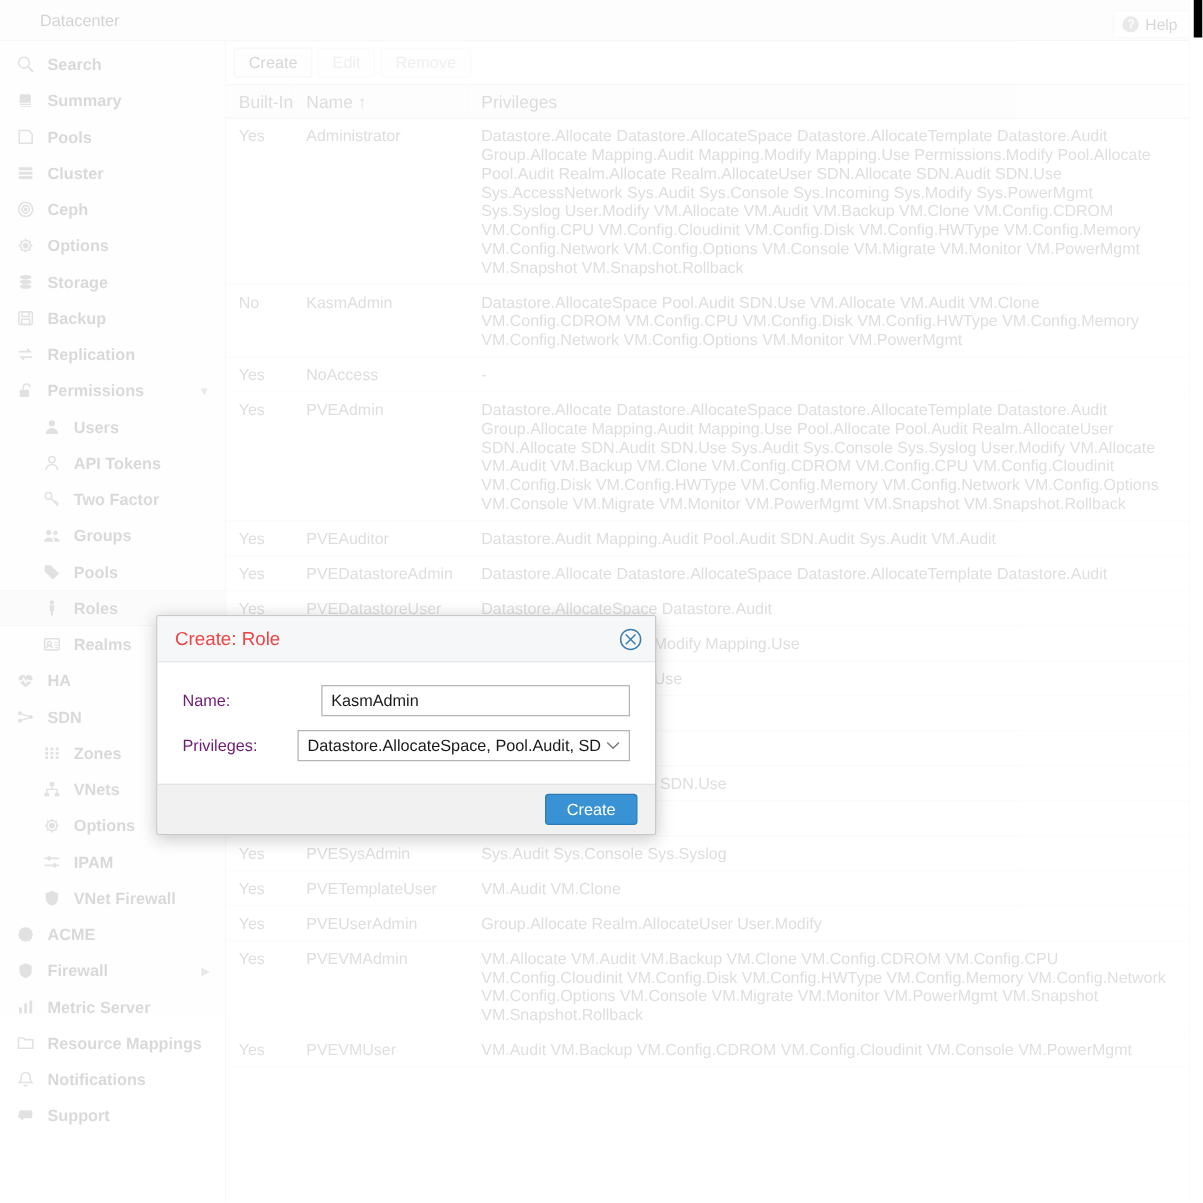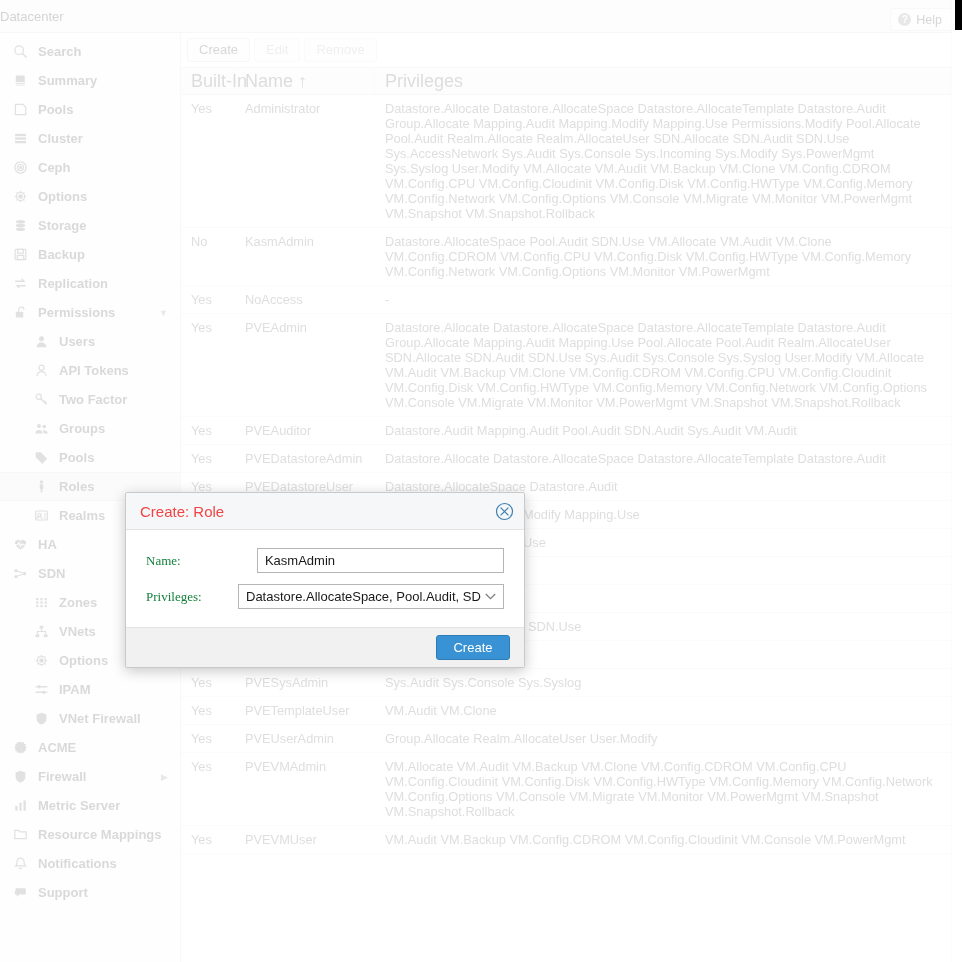"Datacenter" .header-title { margin-left: 0 -> 32px }
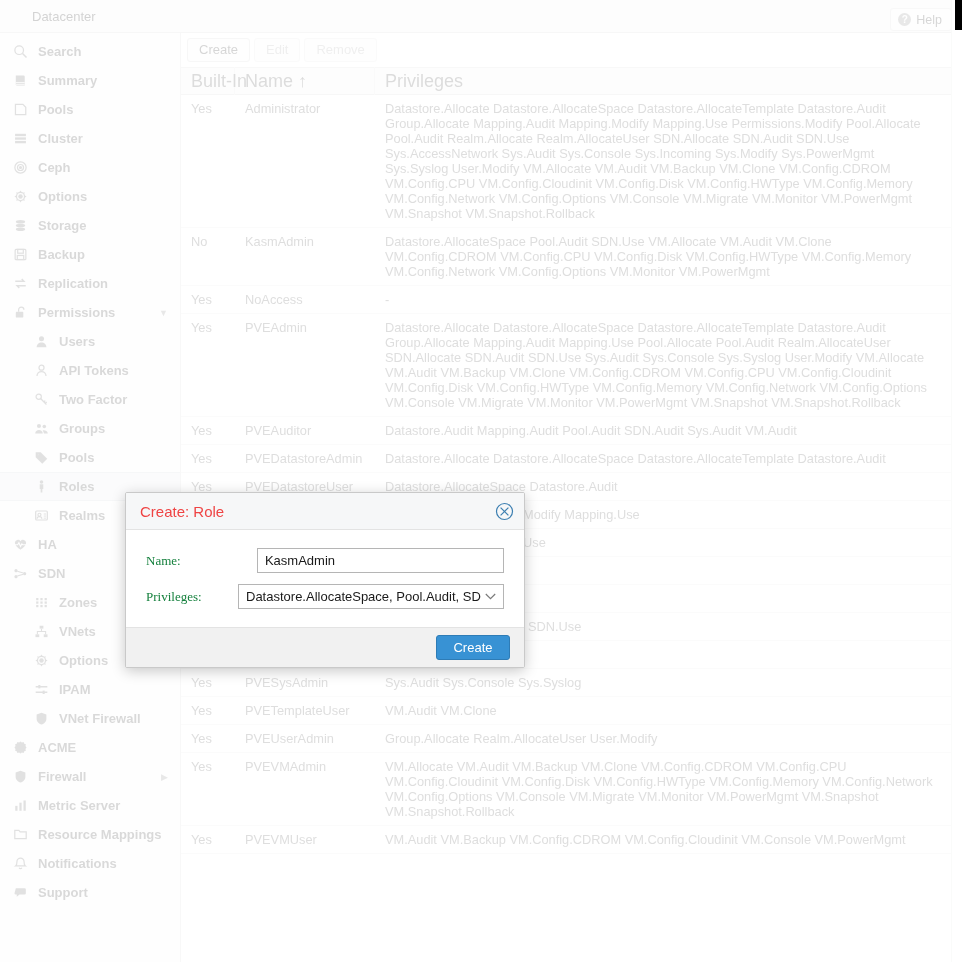"Built-In" .grid-head { font-size: 18px -> 14px }
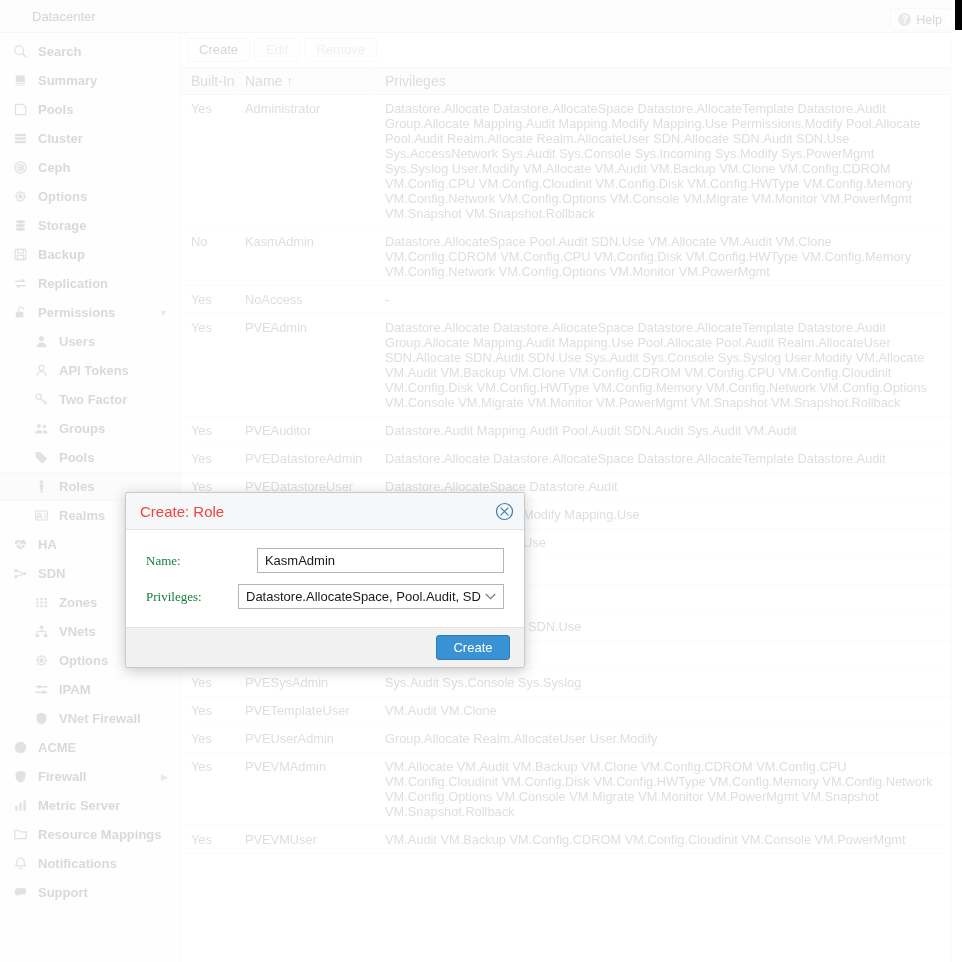"Name:" .form-label { color: #15803d -> #701a75; font-family: Liberation Serif, serif -> none }
